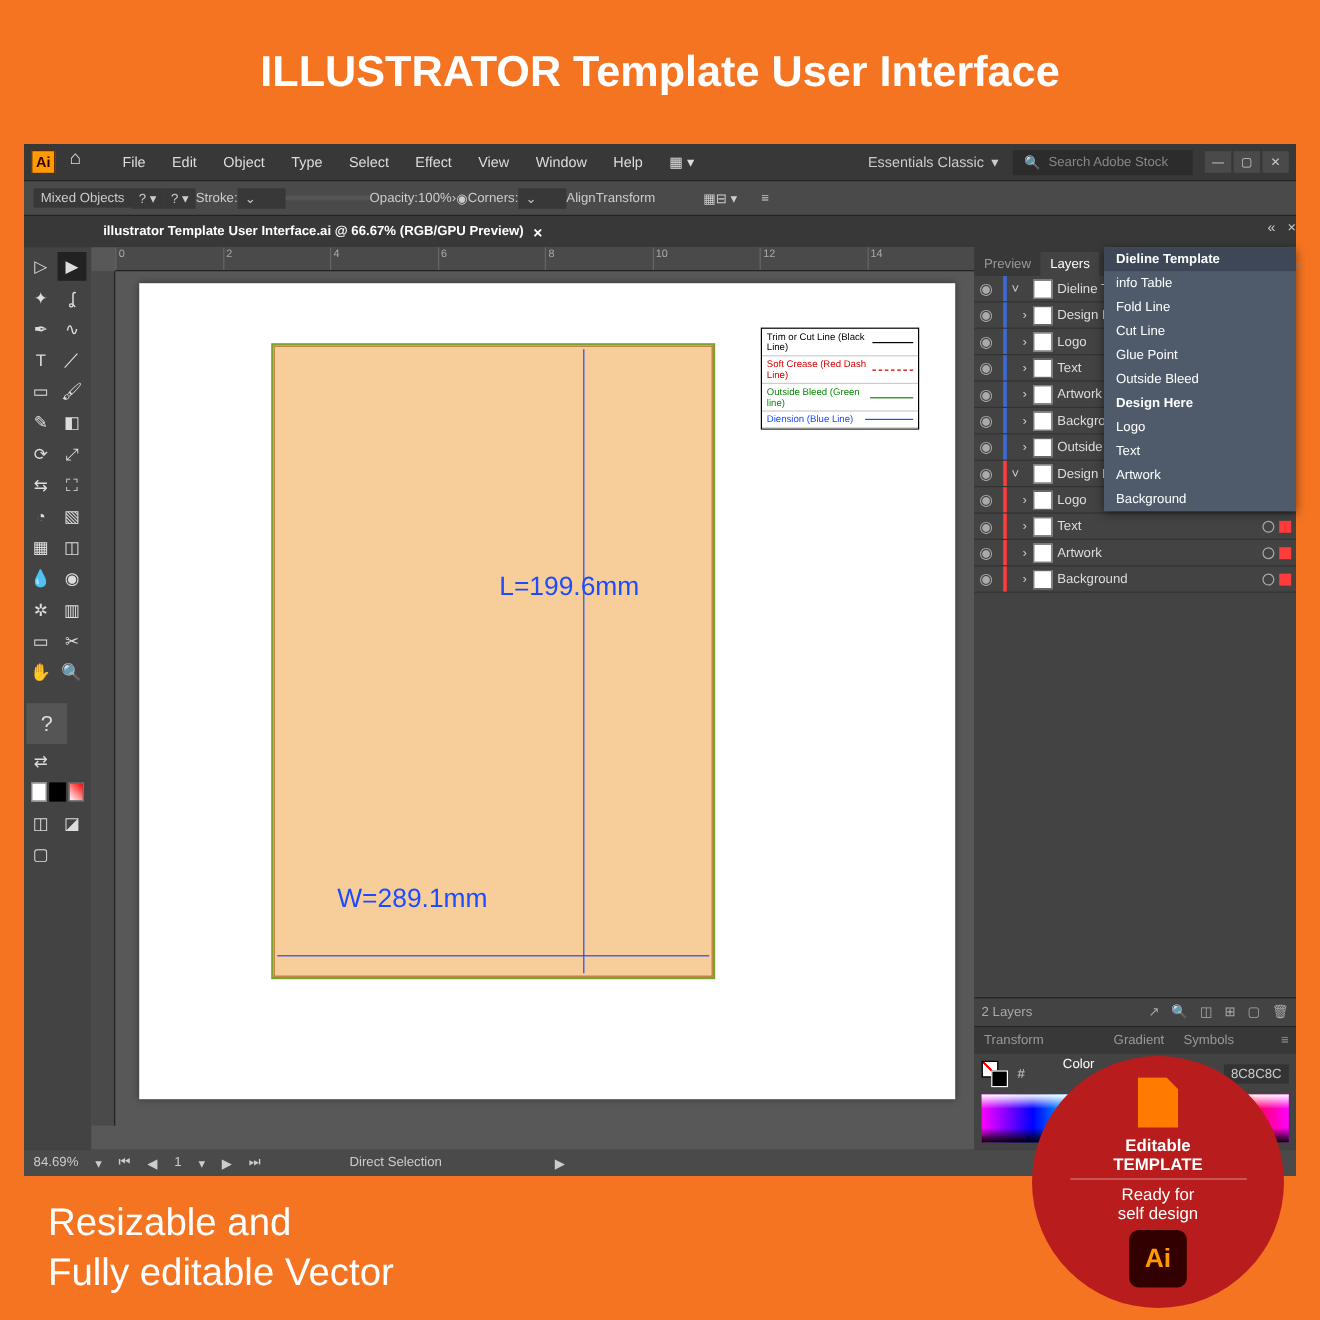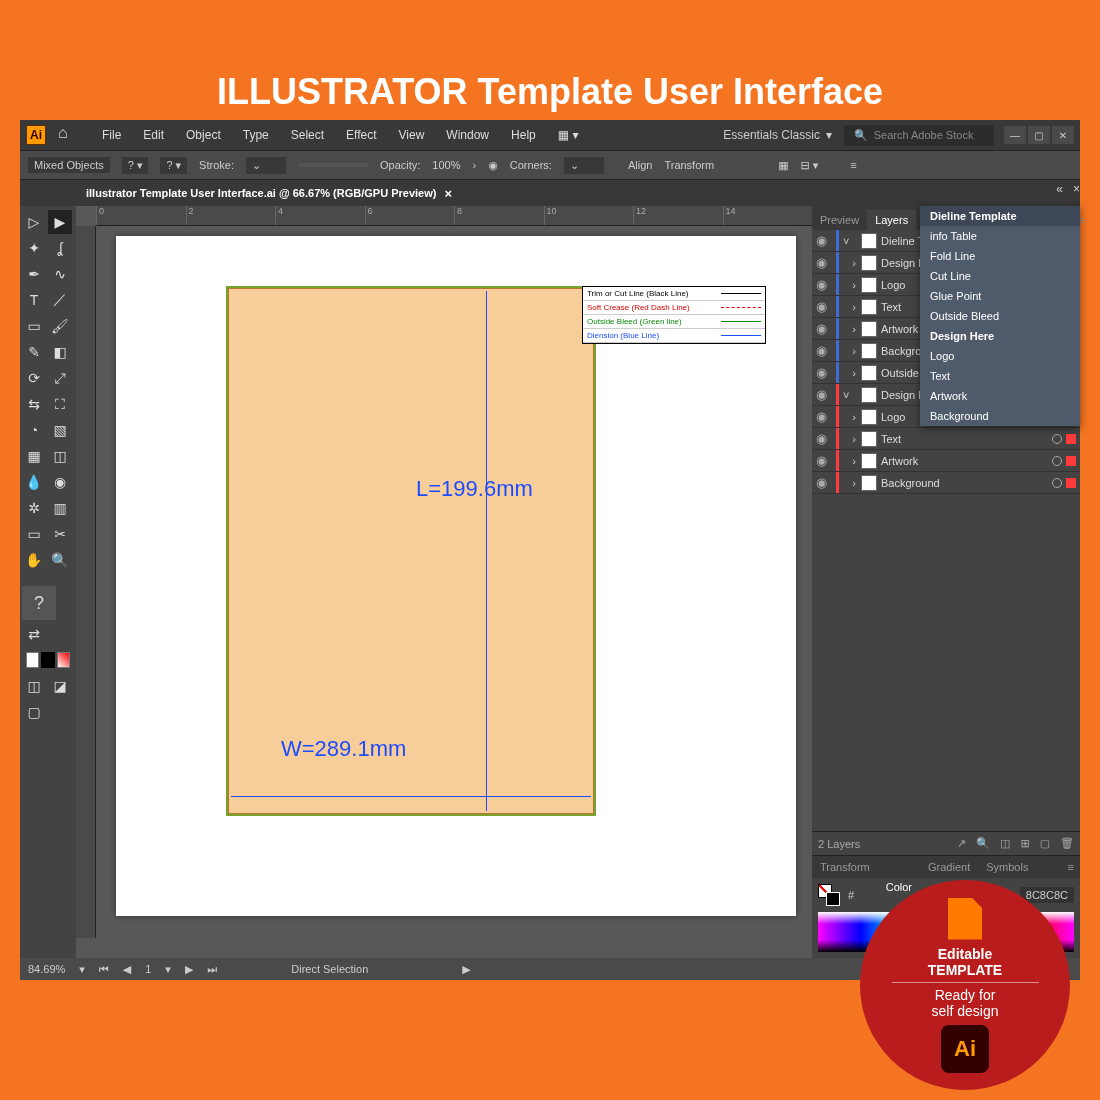"ILLUSTRATOR Template User Interface" .promo-header { margin-top: 32px -> none }
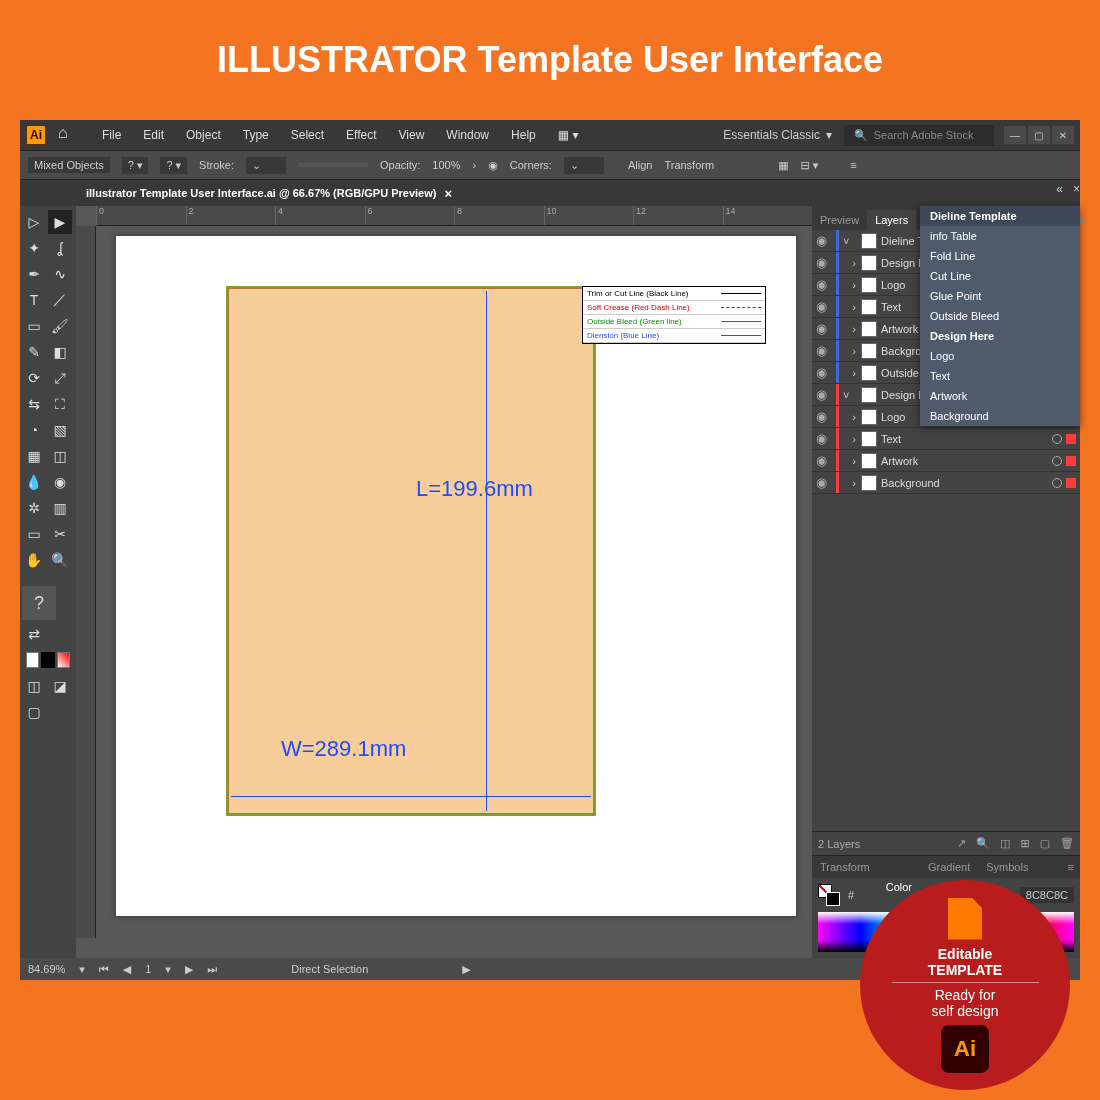"Mixed Objects" .ctrlbar { gap: 12px -> 0 }
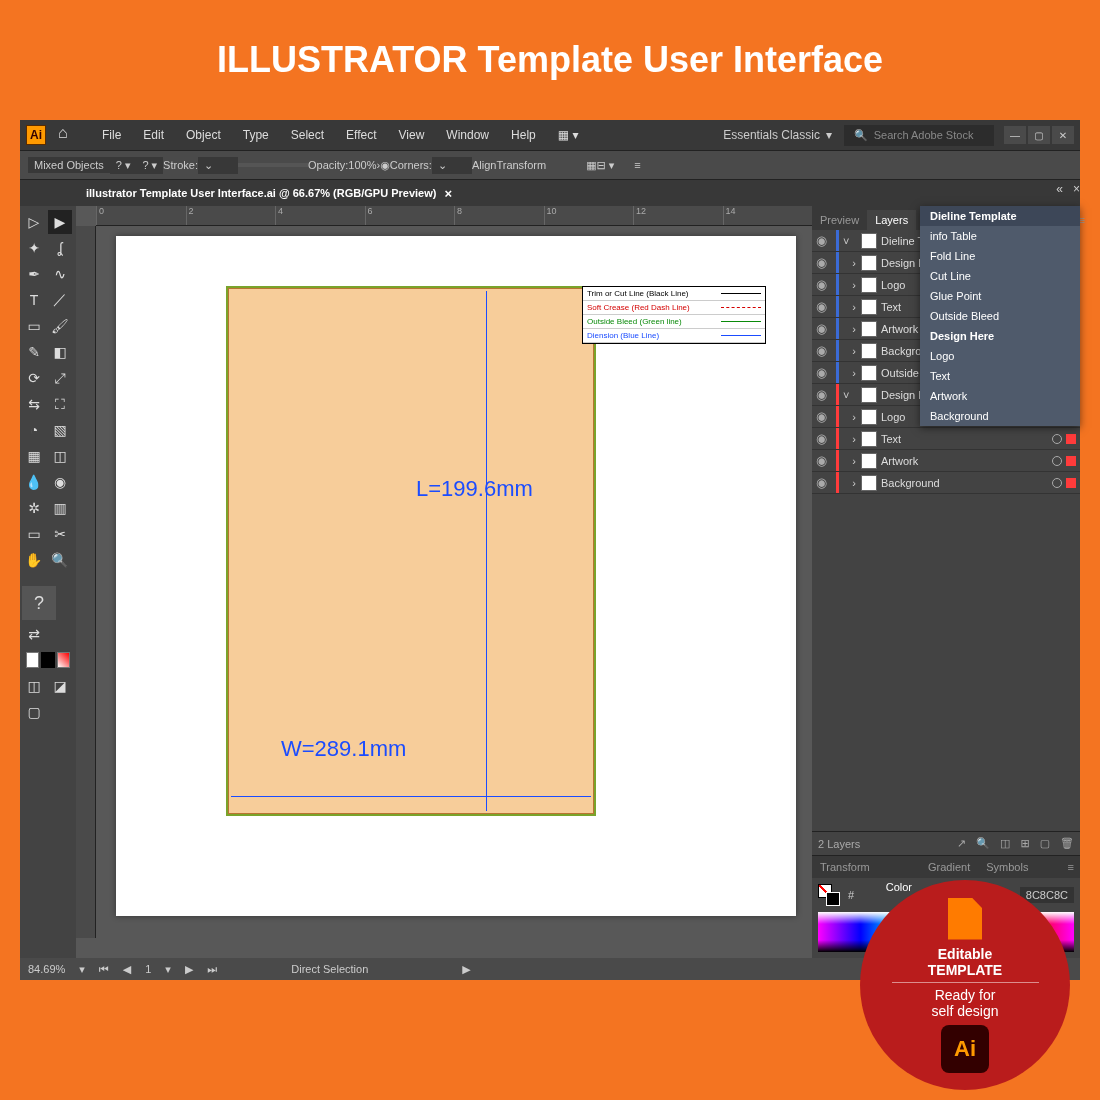"Trim or Cut Line (Black" .legend { top: 50px -> 37px; width: 184px -> 132px }
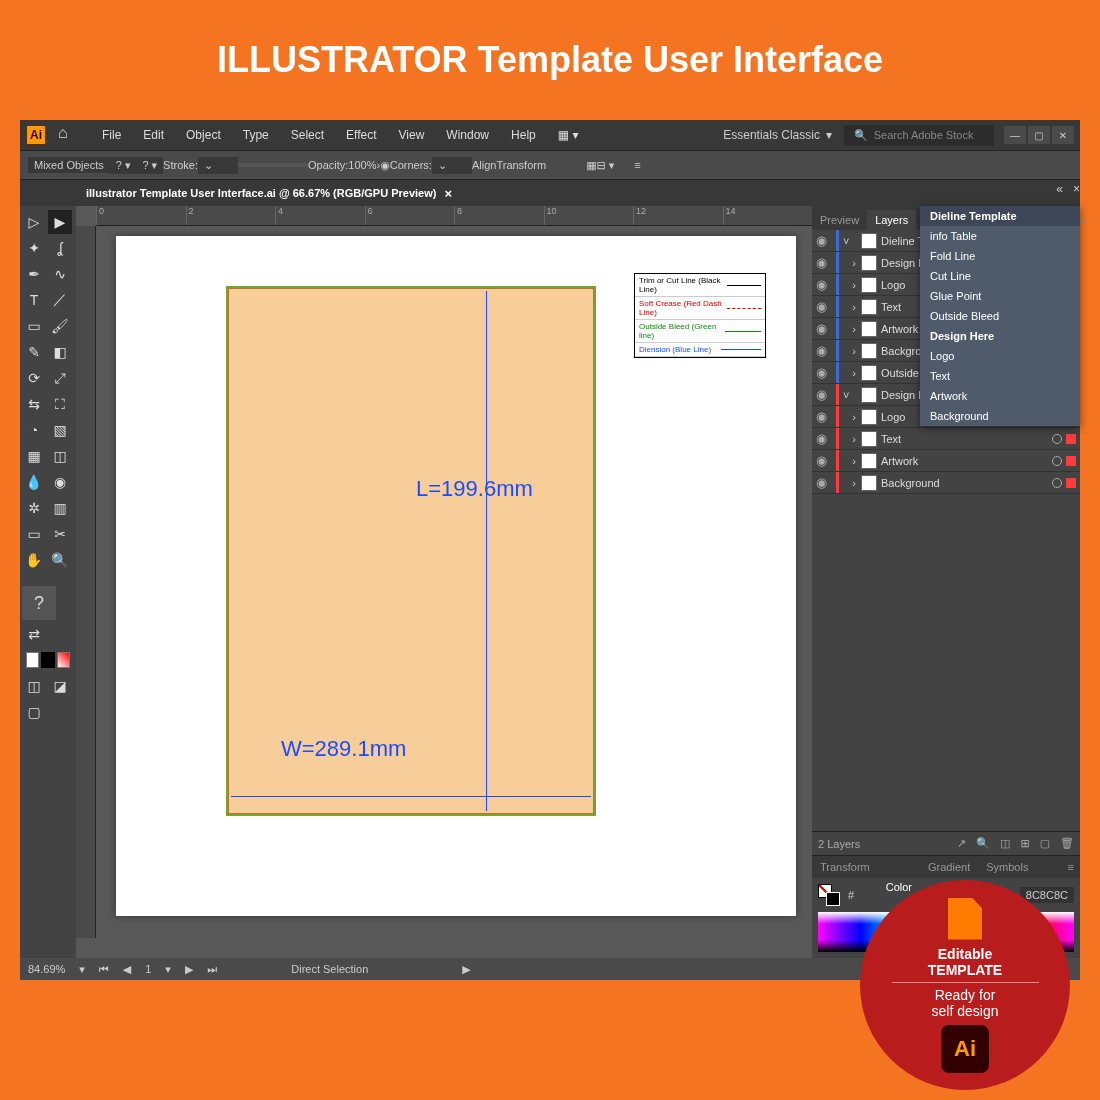"Resizable and" span { html: none -> <span>Resizable and</span> }
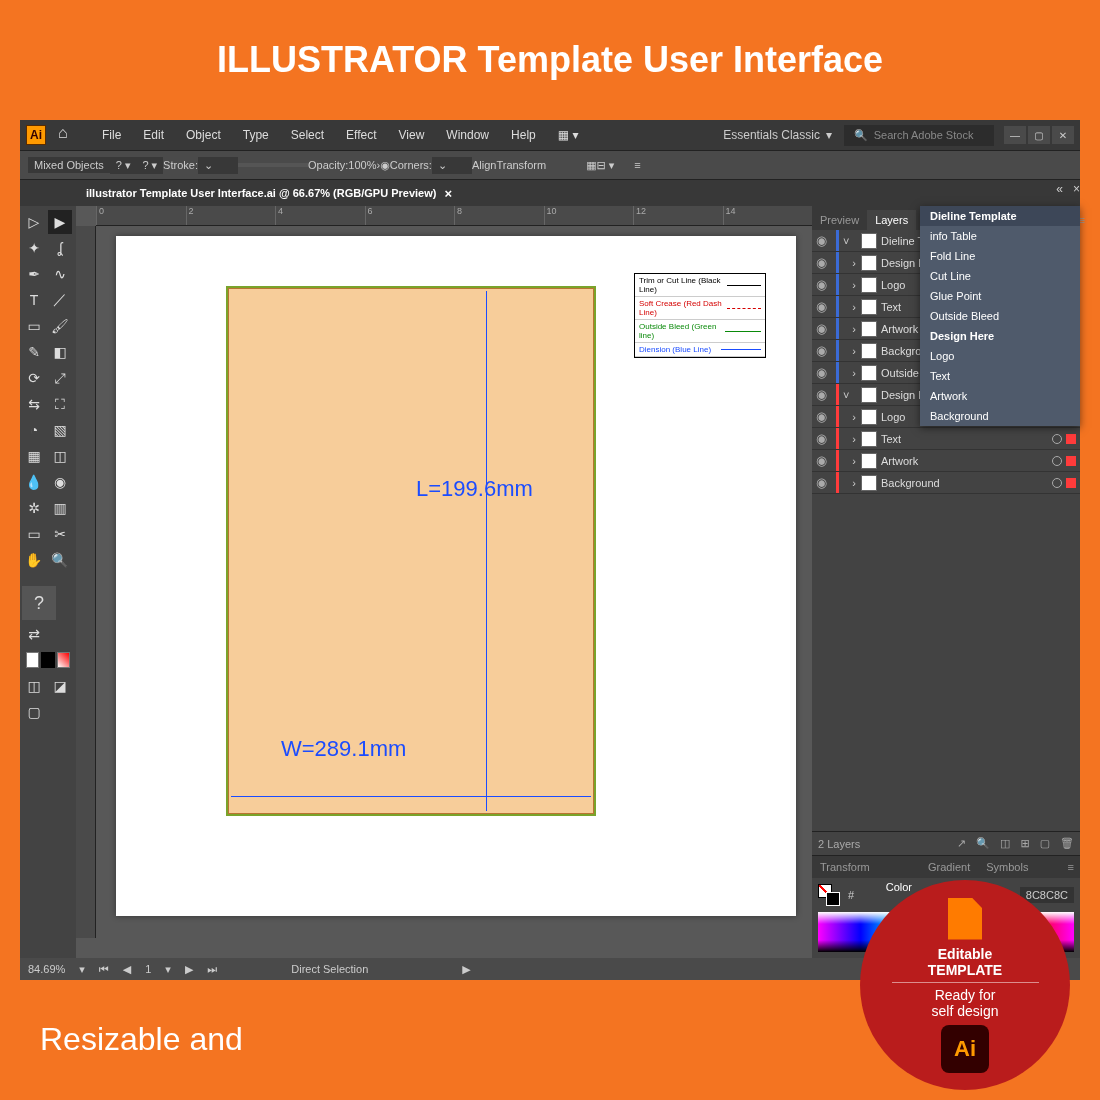"Fully editable Vector" span { html: none -> <span>Fully editable Vector</span> }
